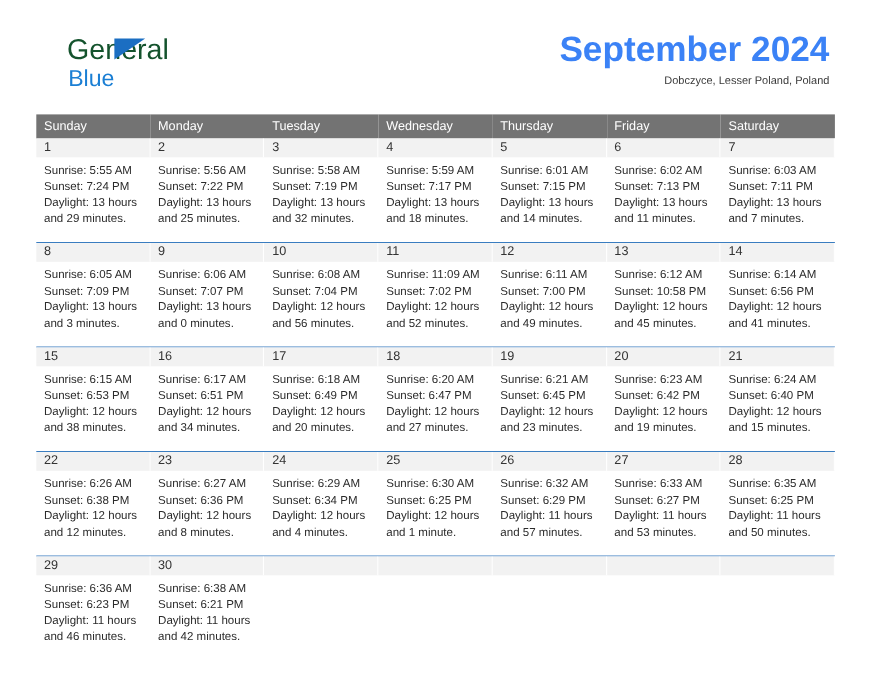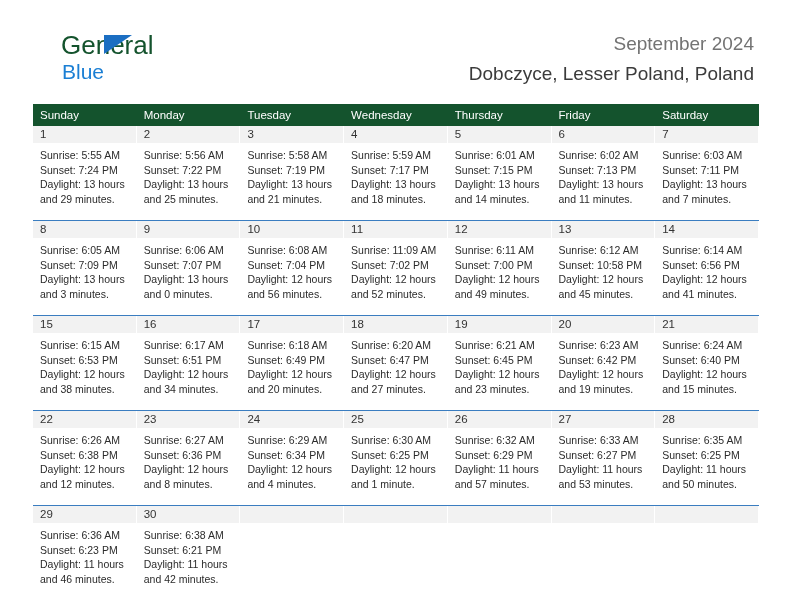"September 2024" .cal-title { color: #737373 -> #3b82f6; font-size: 19px -> 32px; font-weight: normal -> bold }
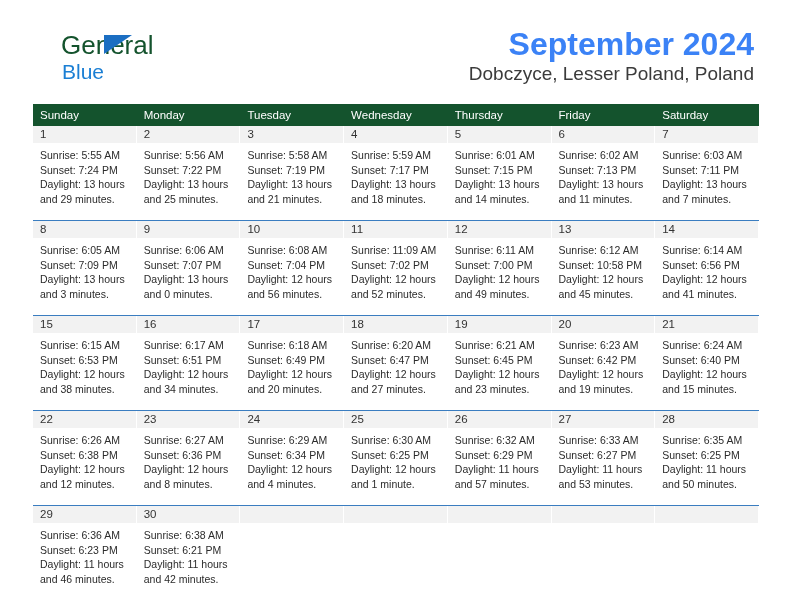"Dobczyce, Lesser Poland, Poland" .cal-subtitle { font-size: 19px -> 10px }
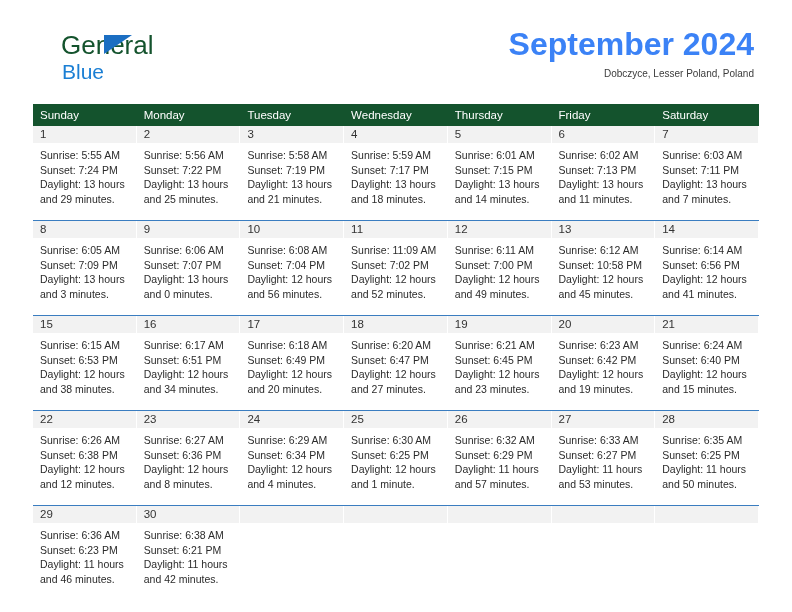"Sunday" thead th { background: #14532d -> #737373 }
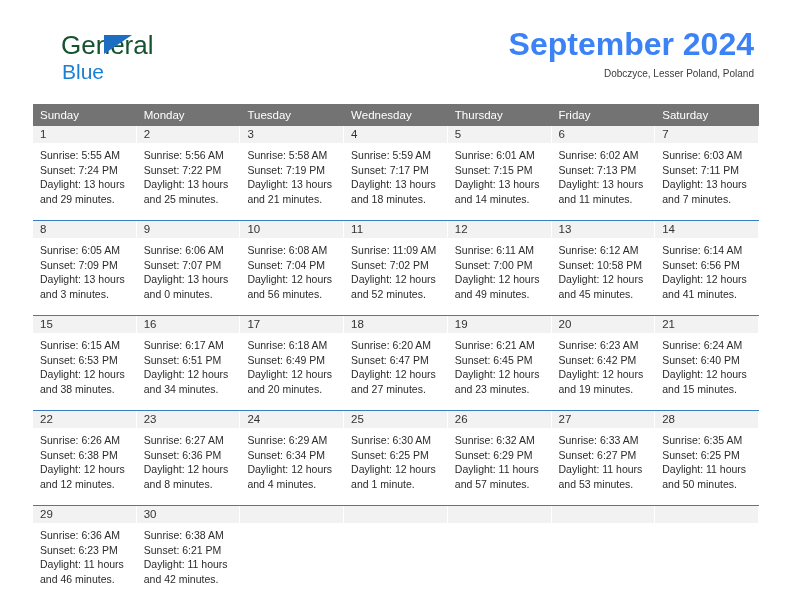"and 21 minutes." div { text: 21 -> 32 }
